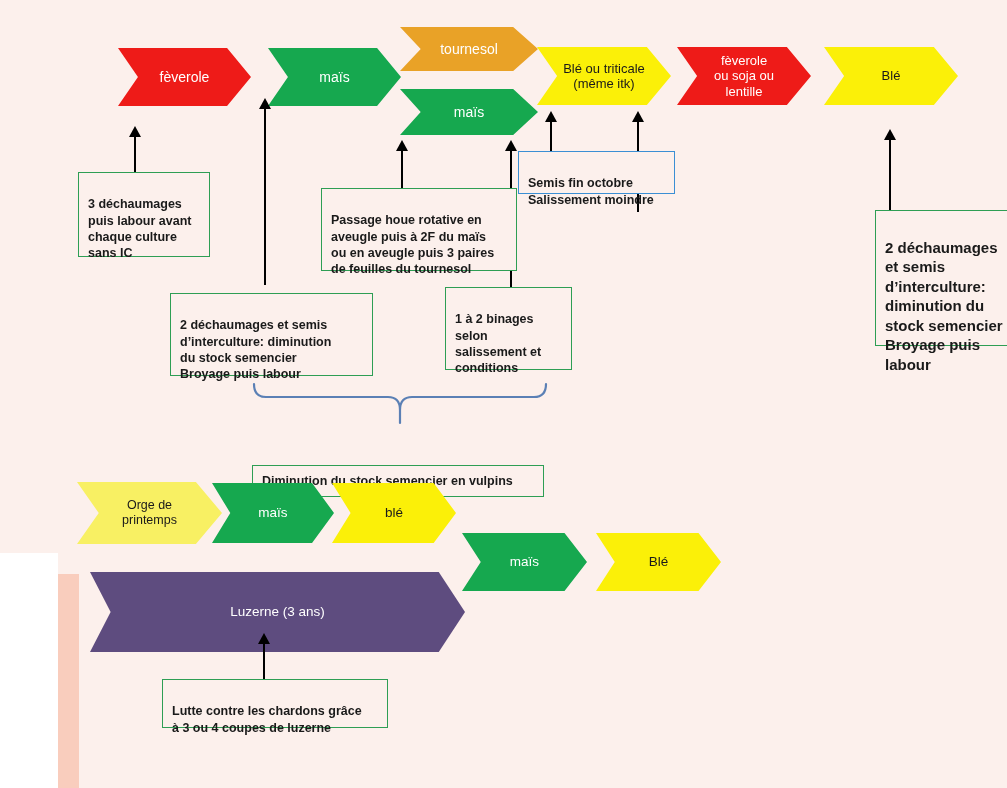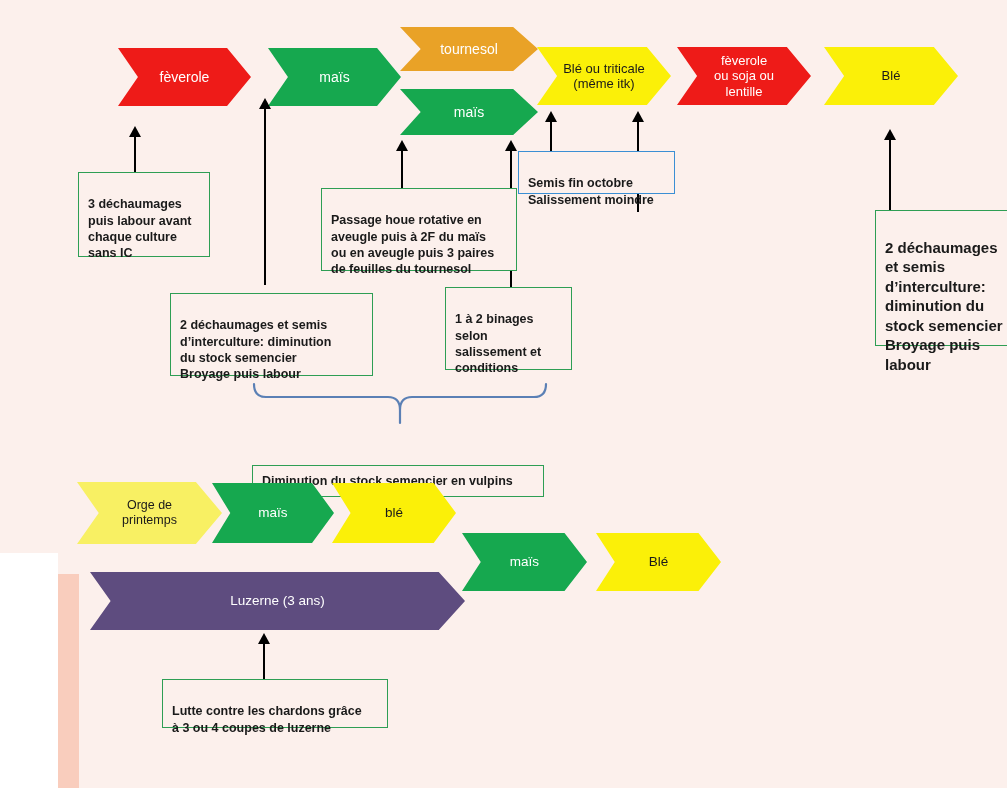"Luzerne (3 ans)" div.chev { height: 58px -> 80px }
